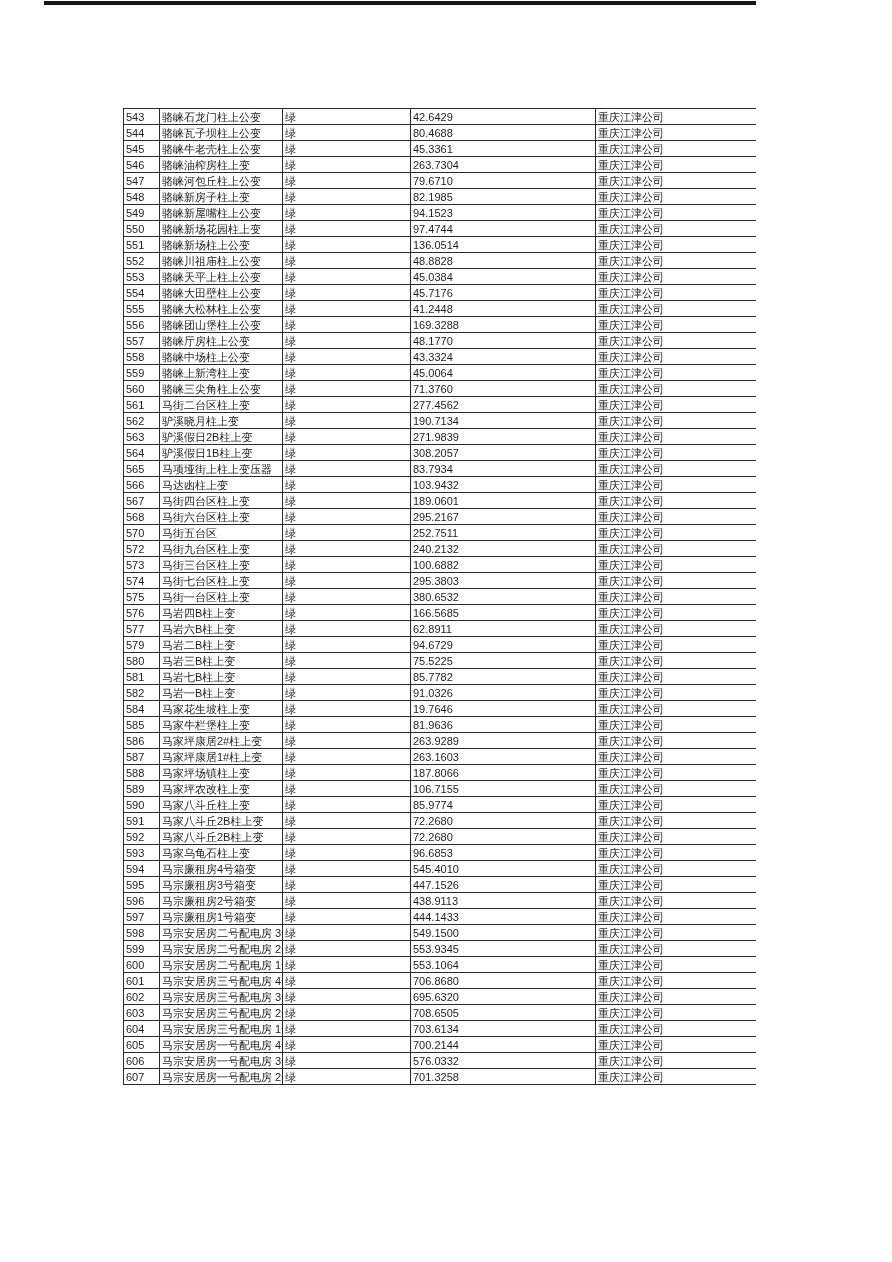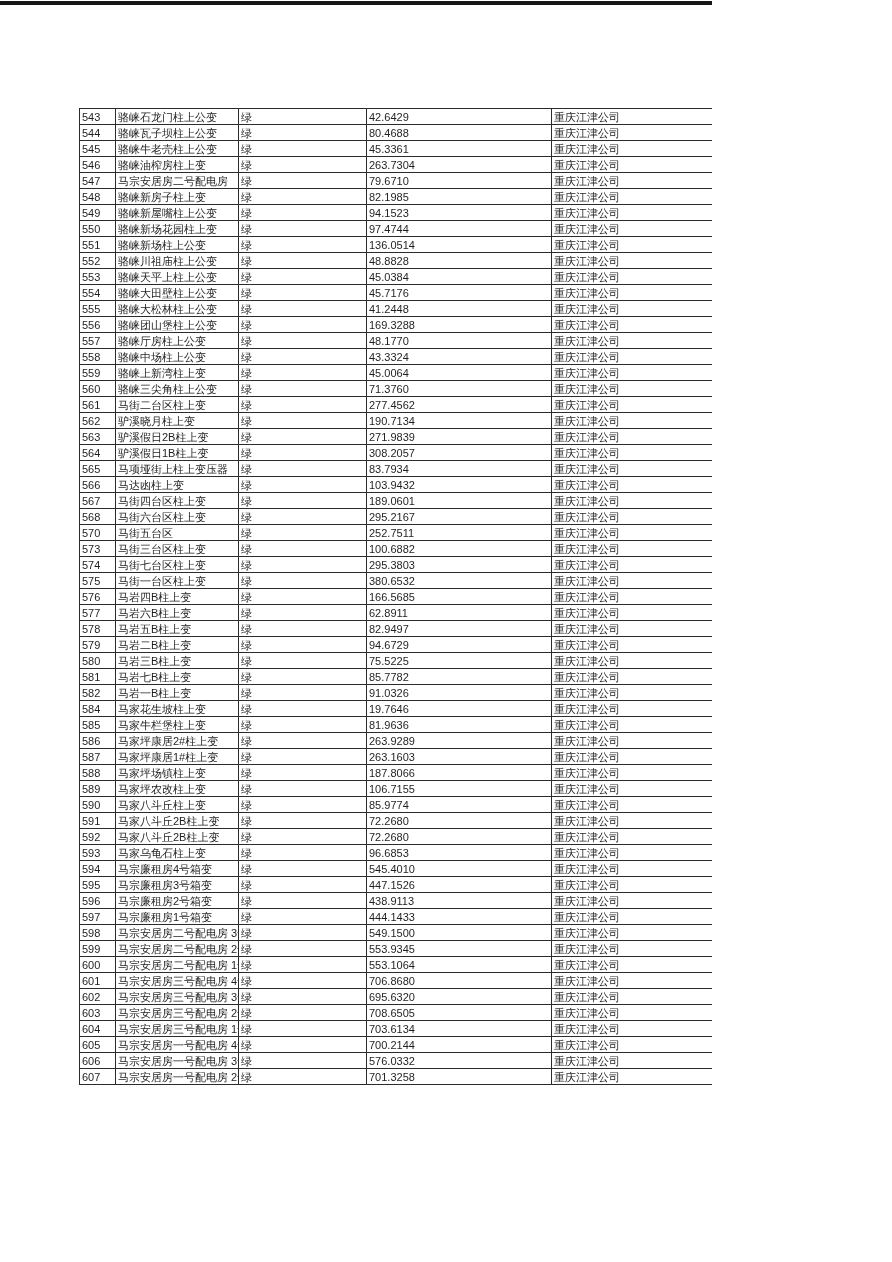"543" .page { margin-left: none -> 44px }
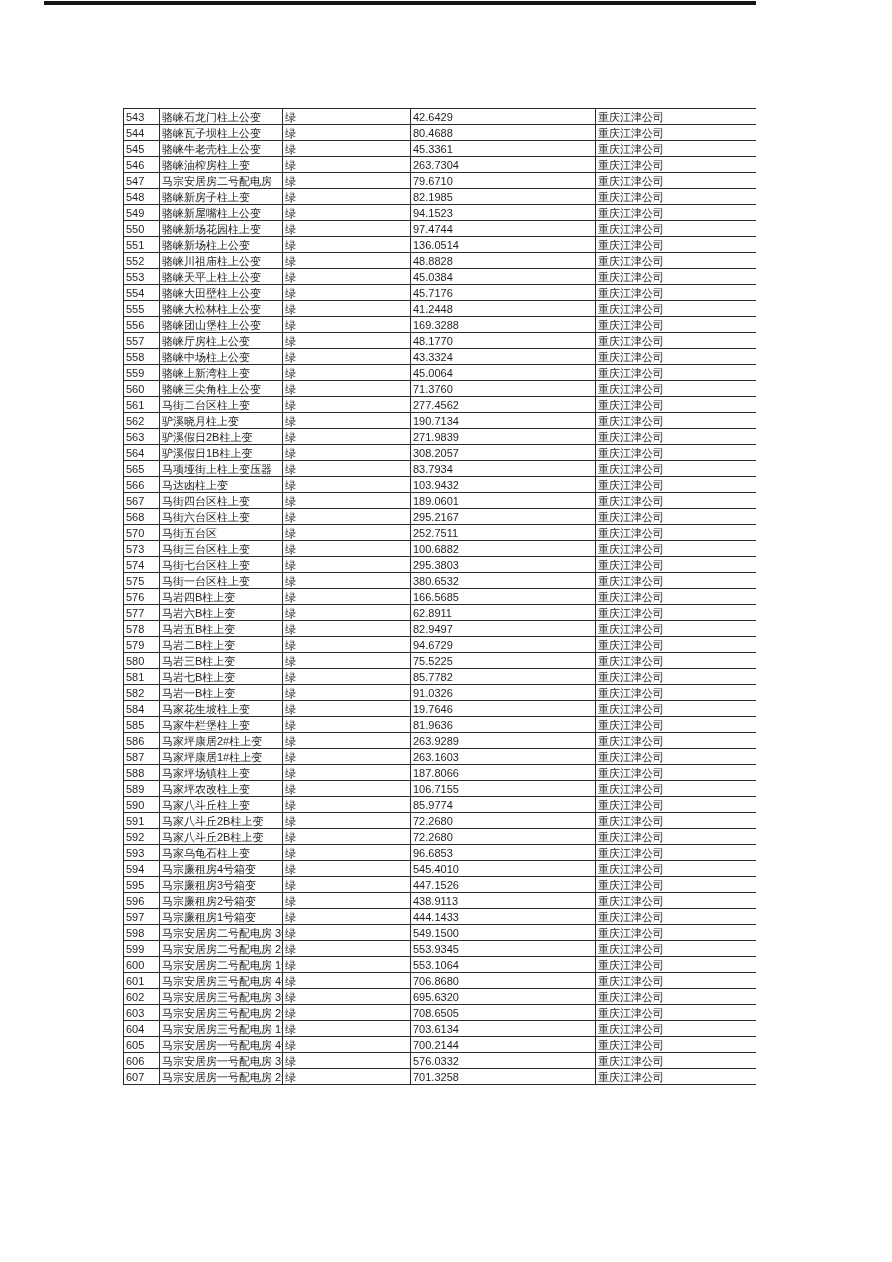"马宗安居房二号配电房" td.c-name { text: 马宗安居房二号配电房 -> 骆崃河包丘柱上公变 }
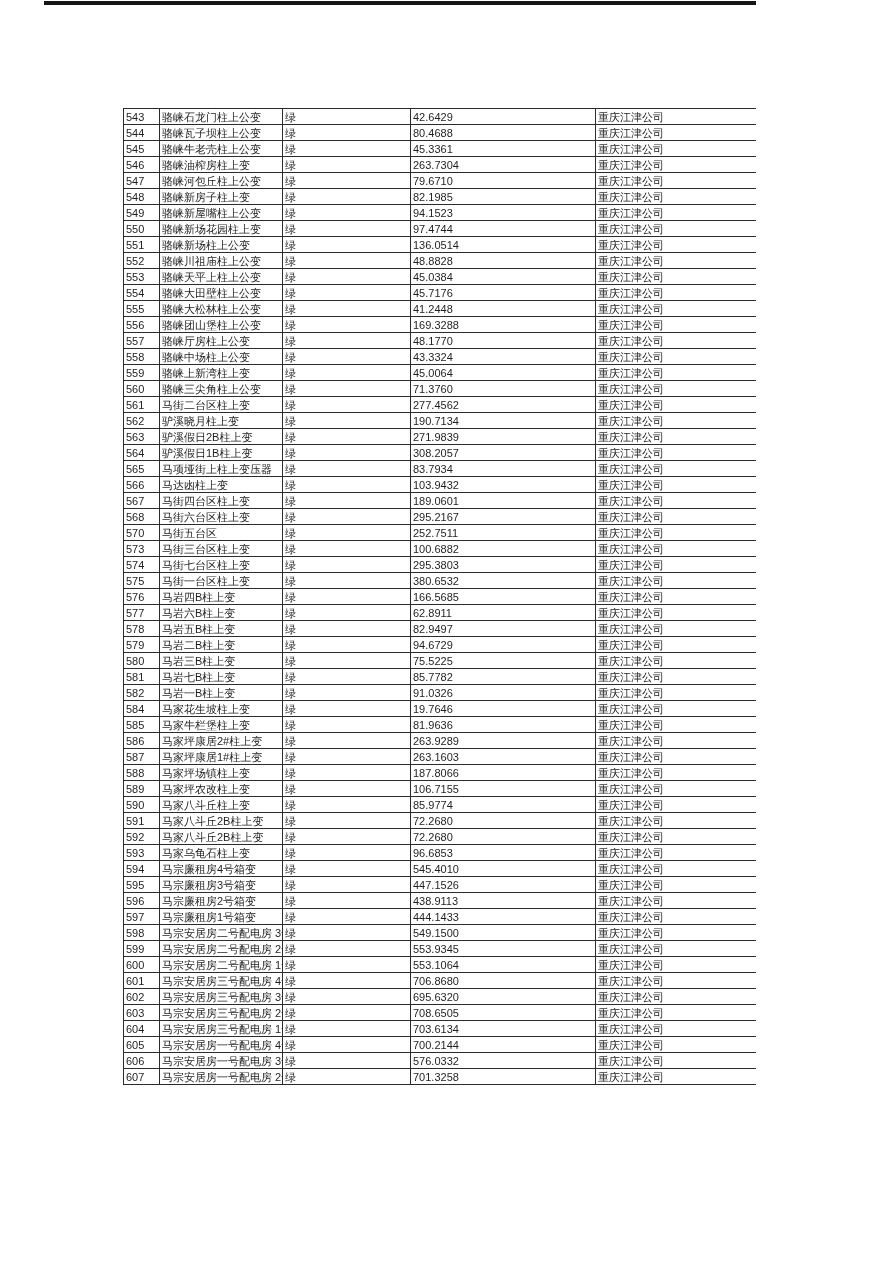"572" tr { html: none -> <tr> <td>572</td> <td>马街九台区柱上变</td> <td>绿</td> <td>240.2132</td> <td>重庆江津公司</td> </tr> }
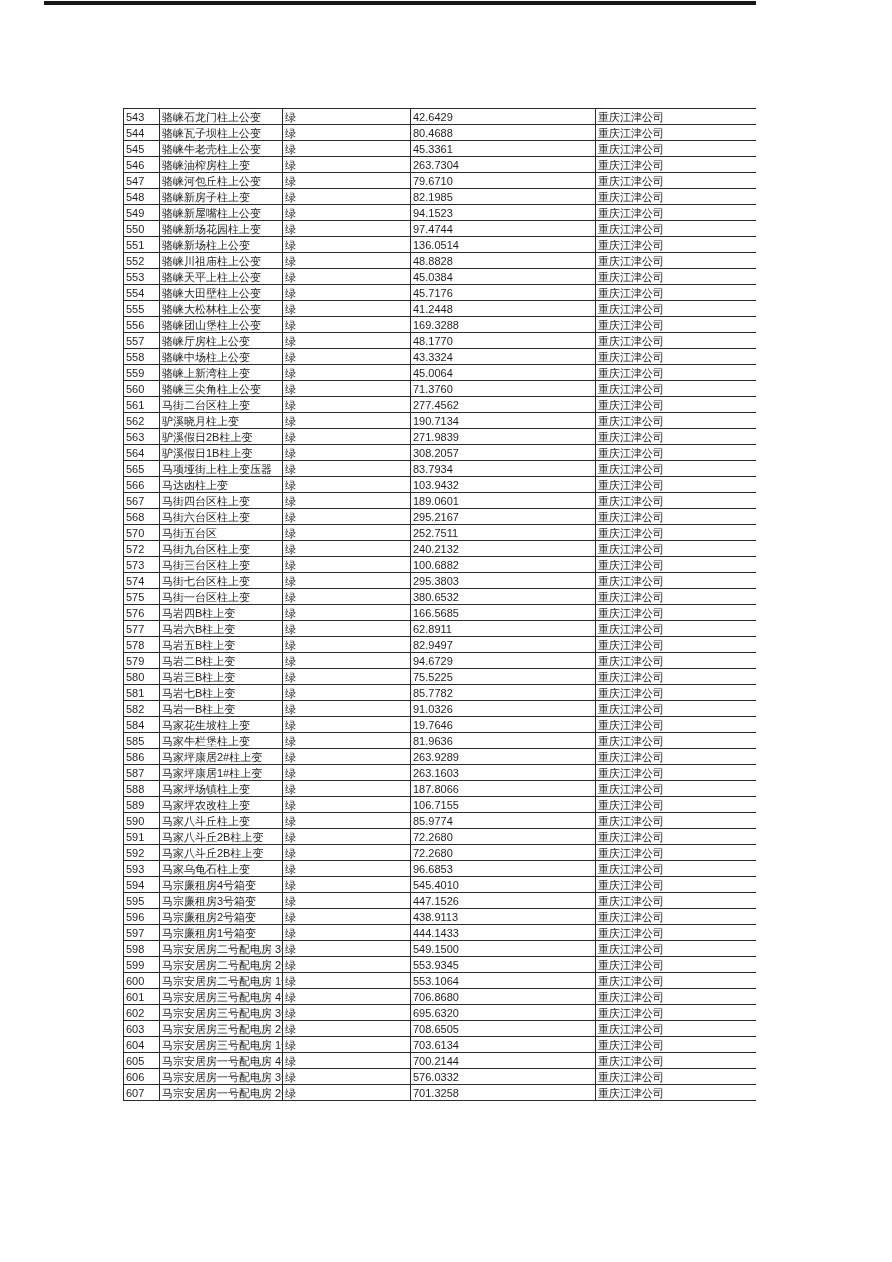"578" tr { html: <tr> <td>578</td> <td>马岩五B柱上变</td> <td>绿</td> <td>82.9497</td> <td>重庆江津公司</td> </tr> -> none }
